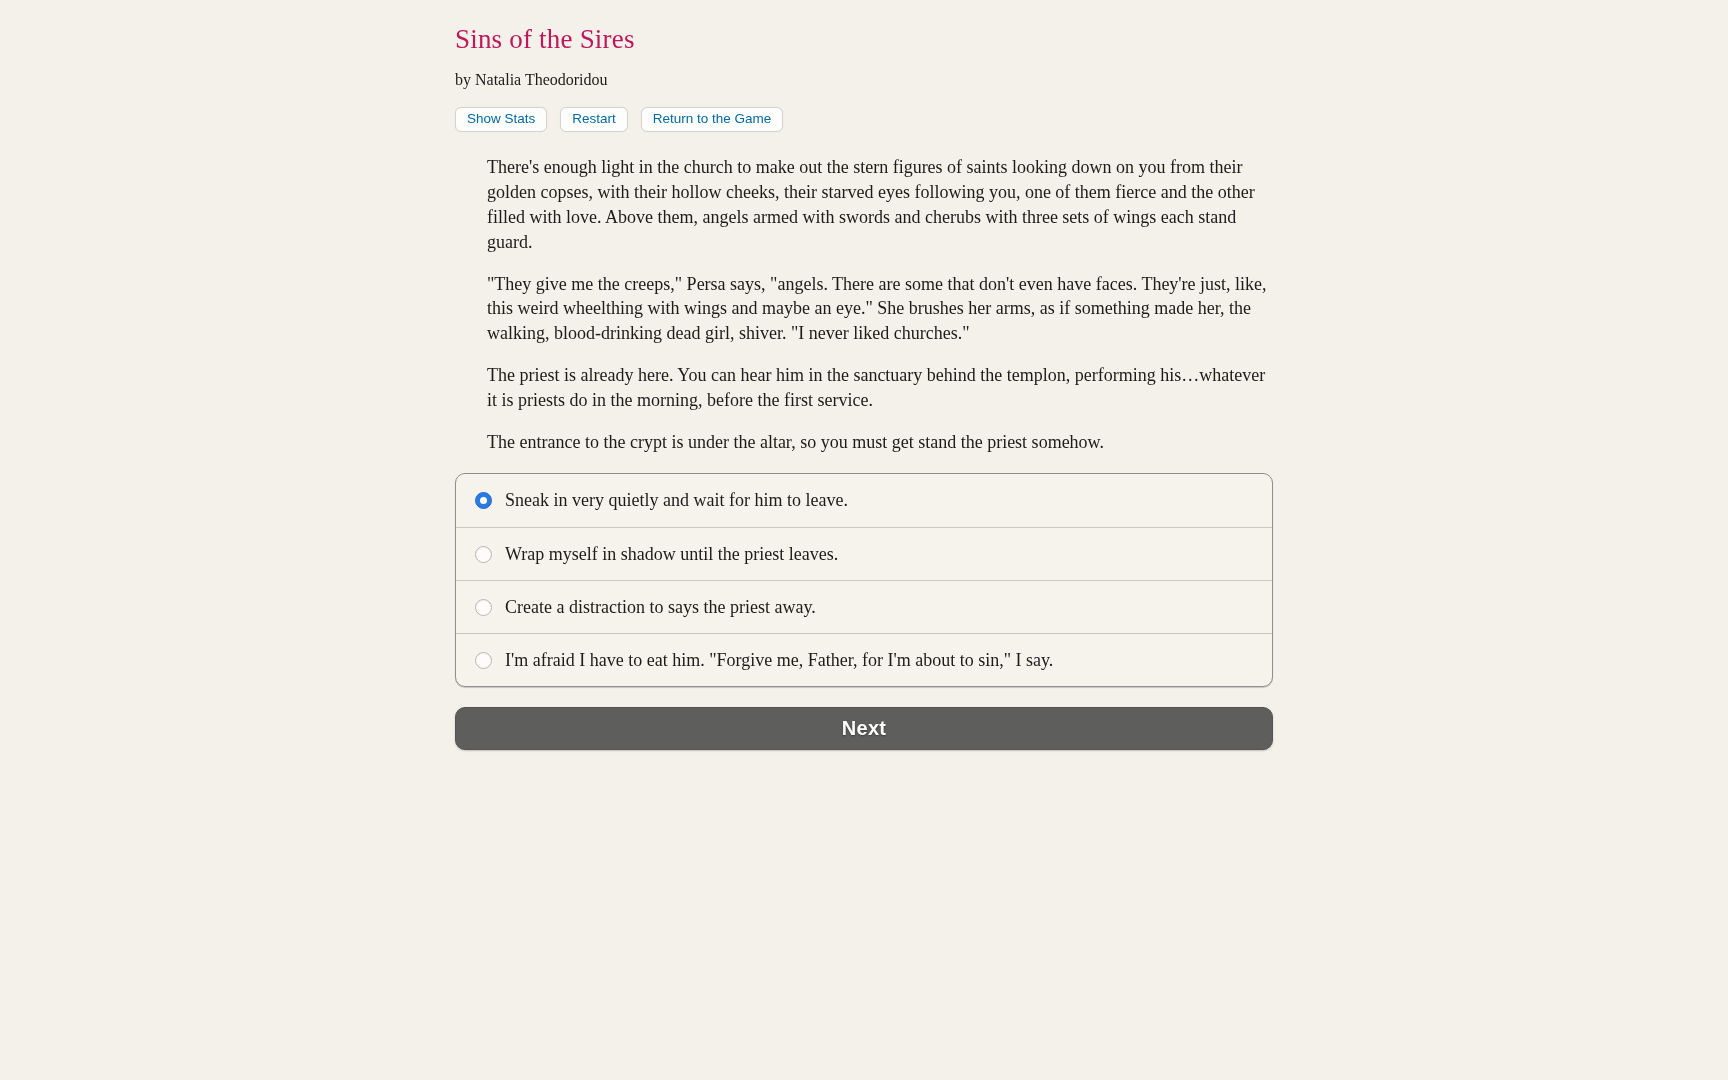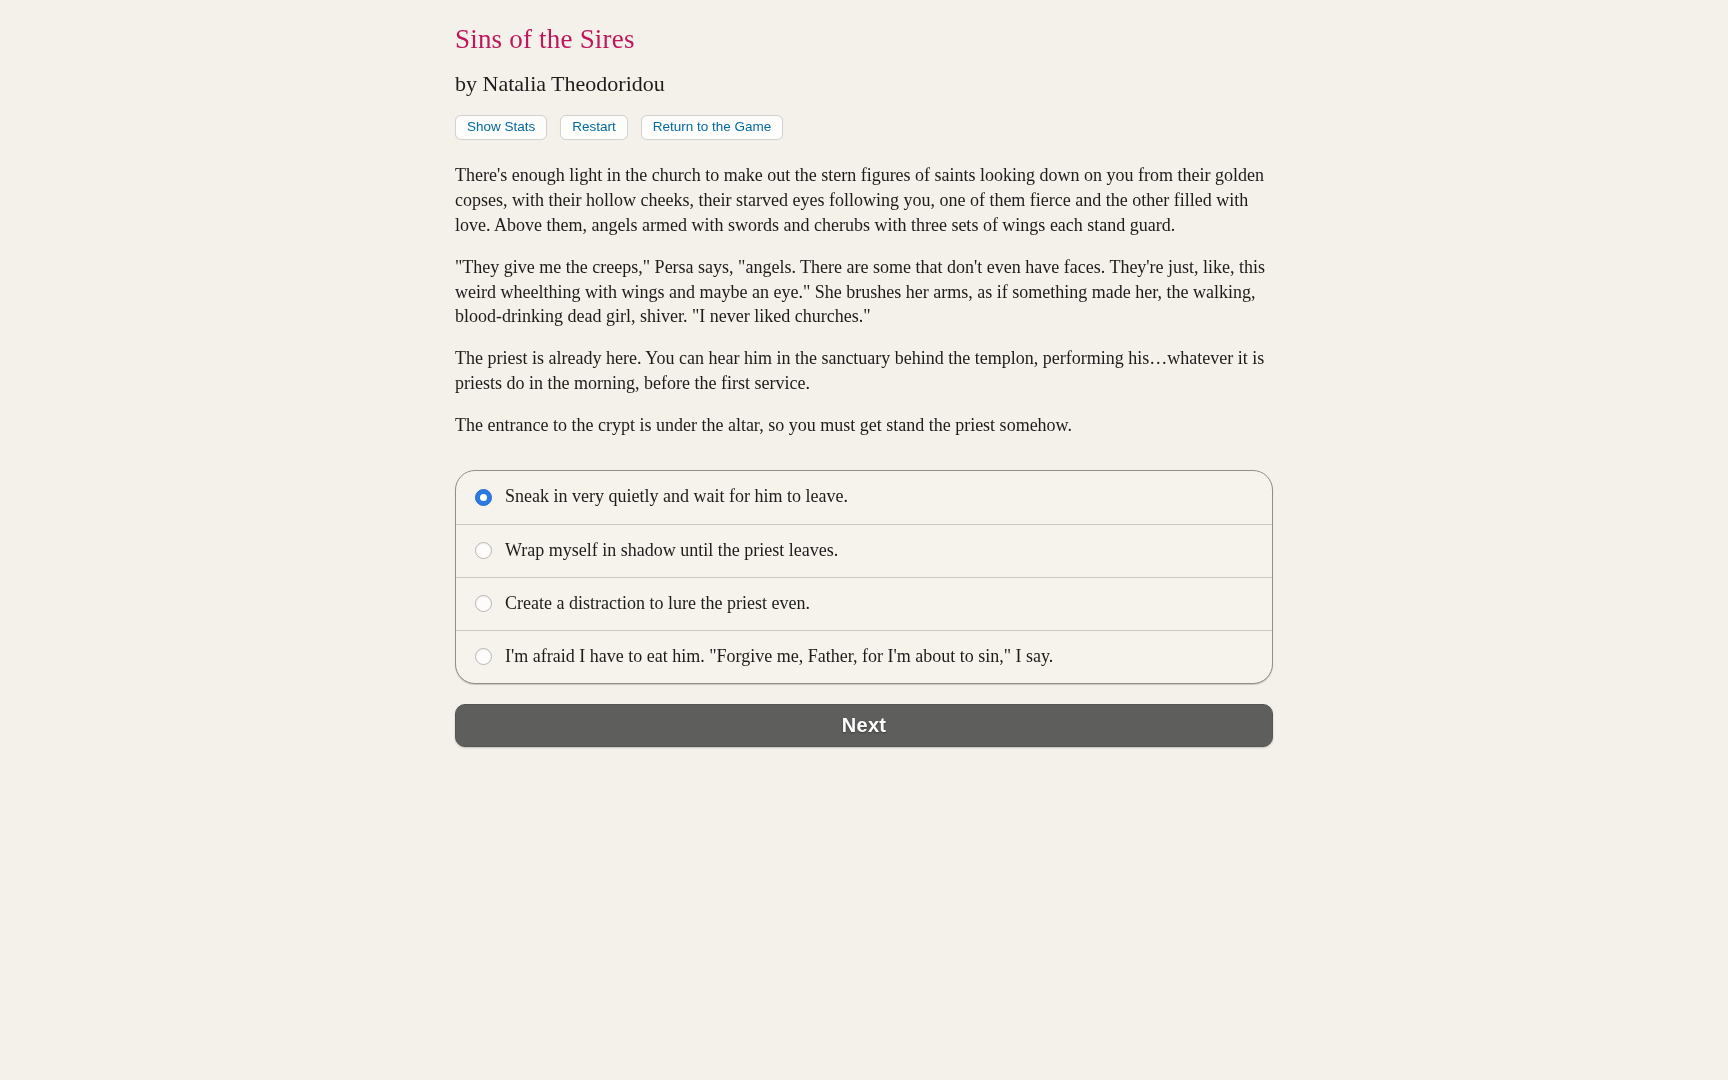"by Natalia Theodoridou" .byline { font-size: 22px -> 16px }
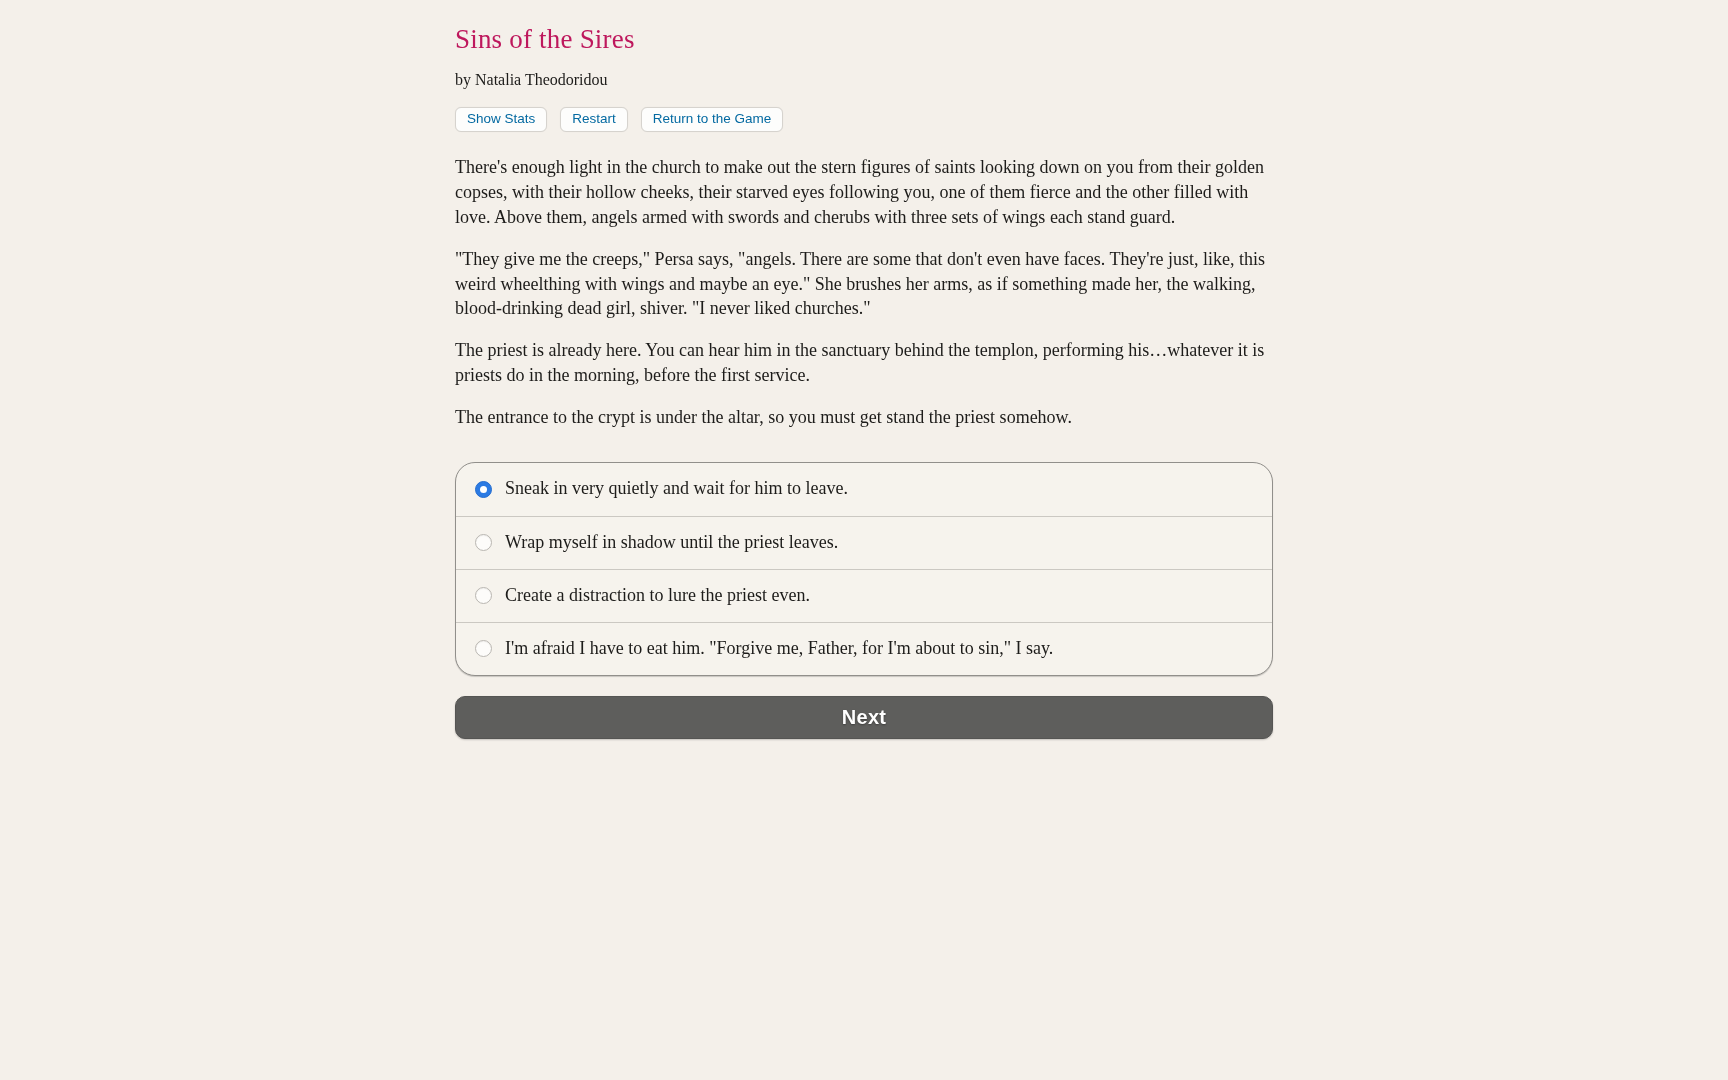"There's enough light in the" .story { margin-left: none -> 32px }
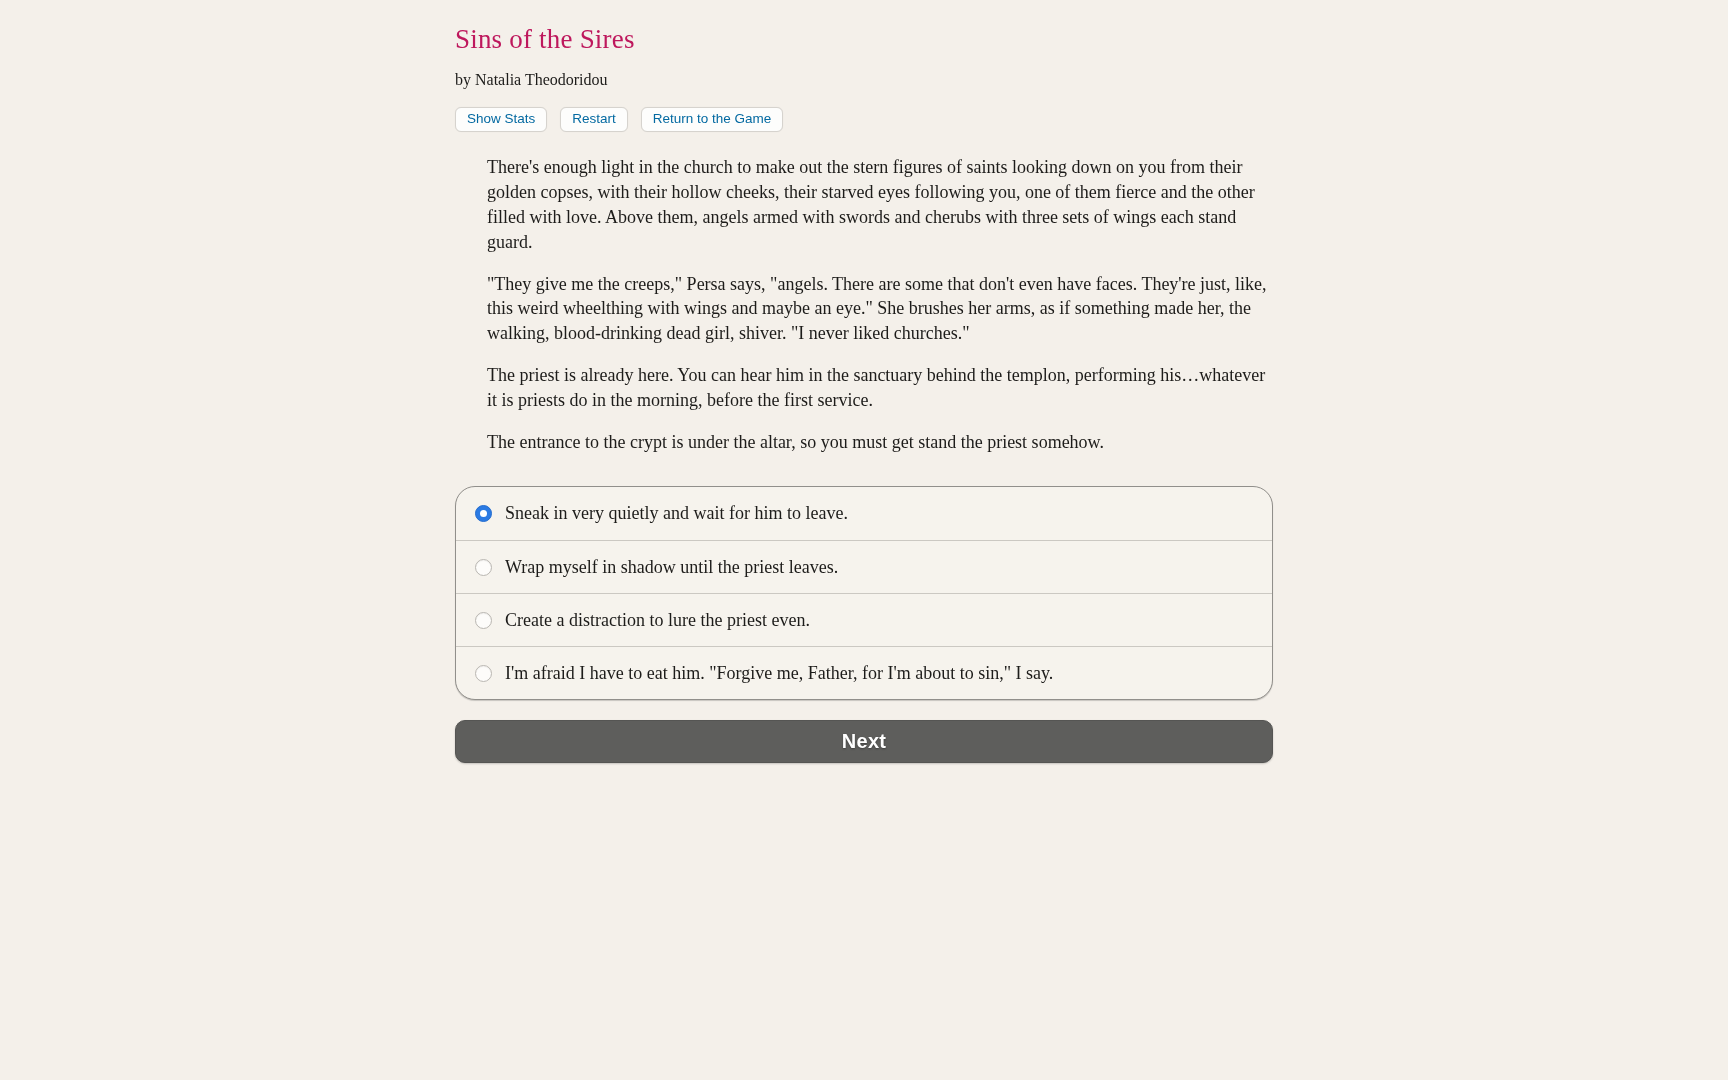"Sneak in very quietly and" .choices { border-radius: 20px -> 10px; margin-top: 32px -> 19px }
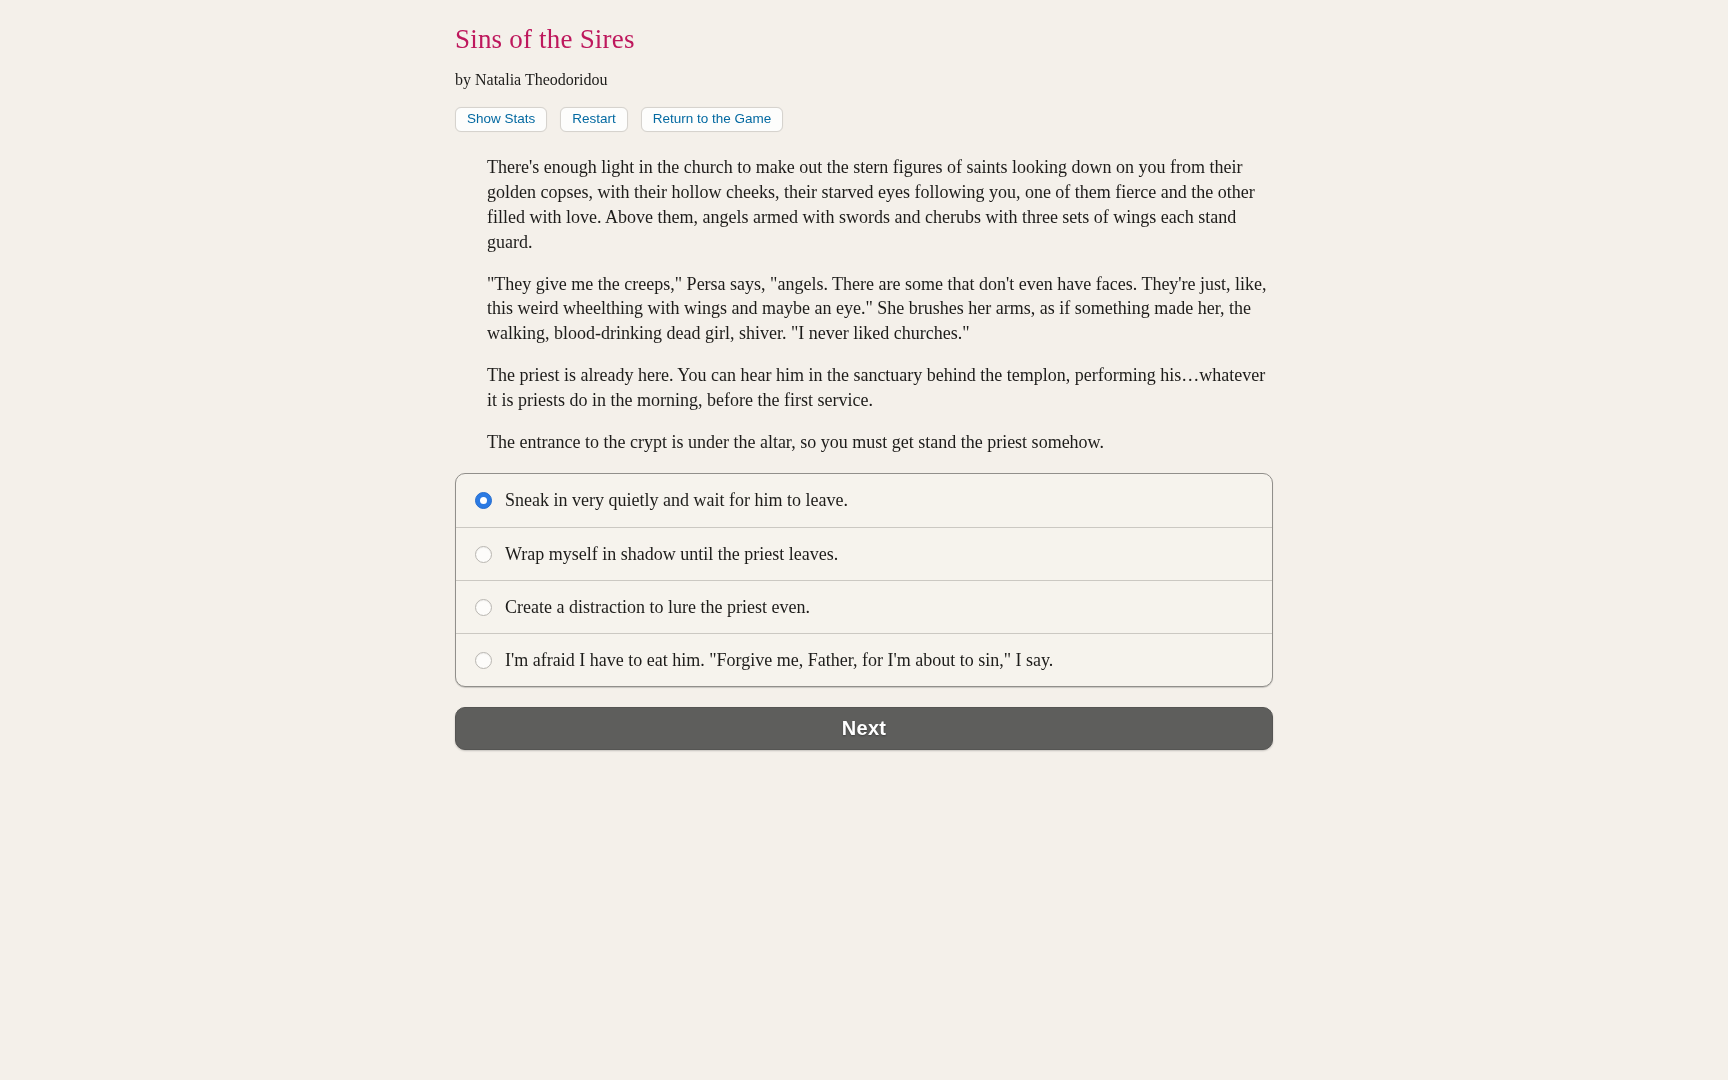"Create a distraction to lure" span.choice-label { text: lure the priest even -> says the priest away }
